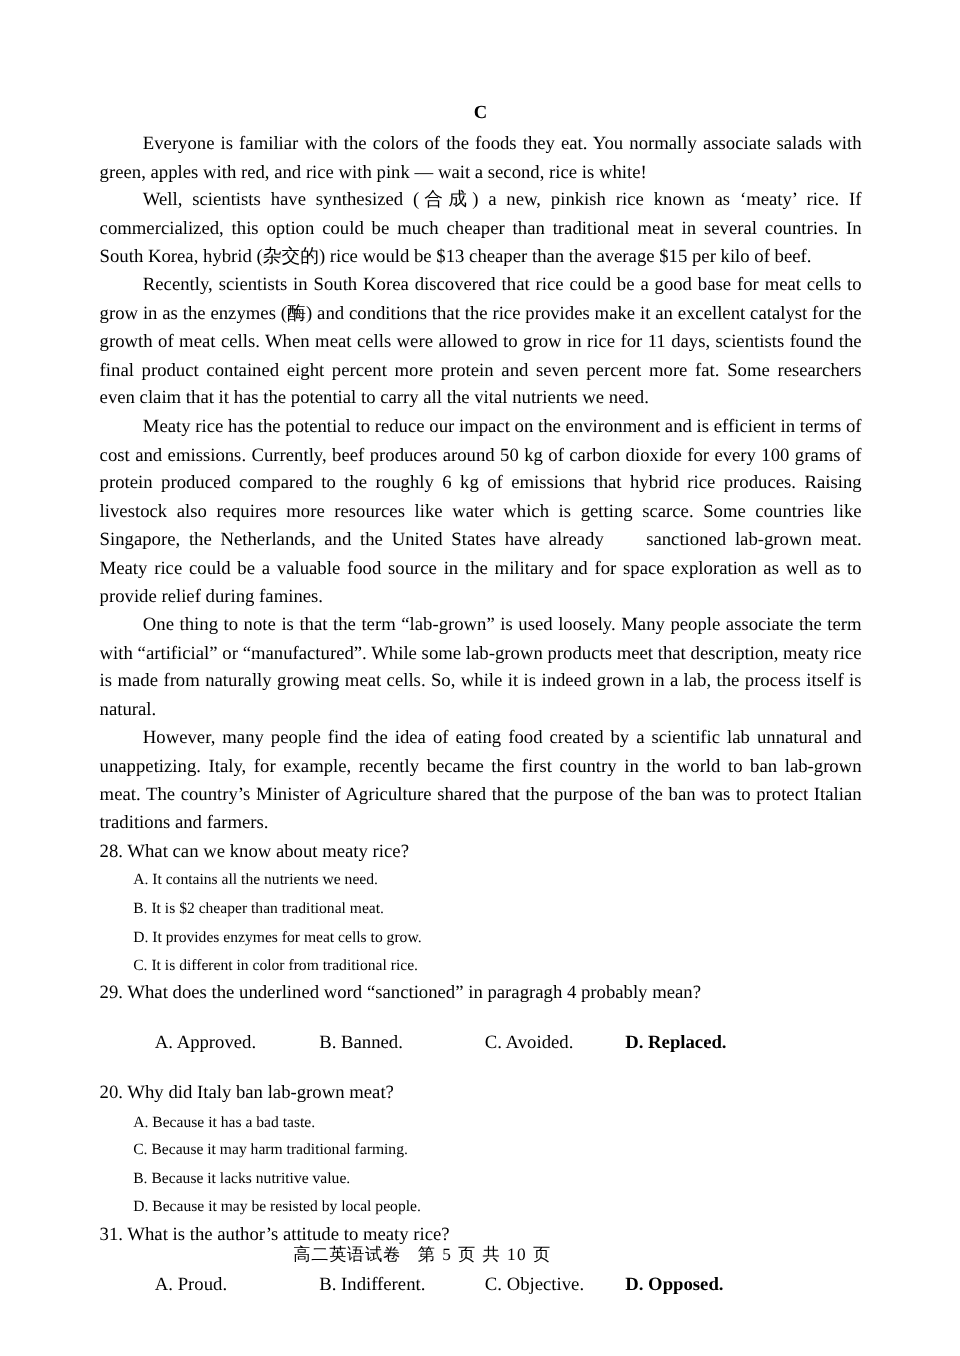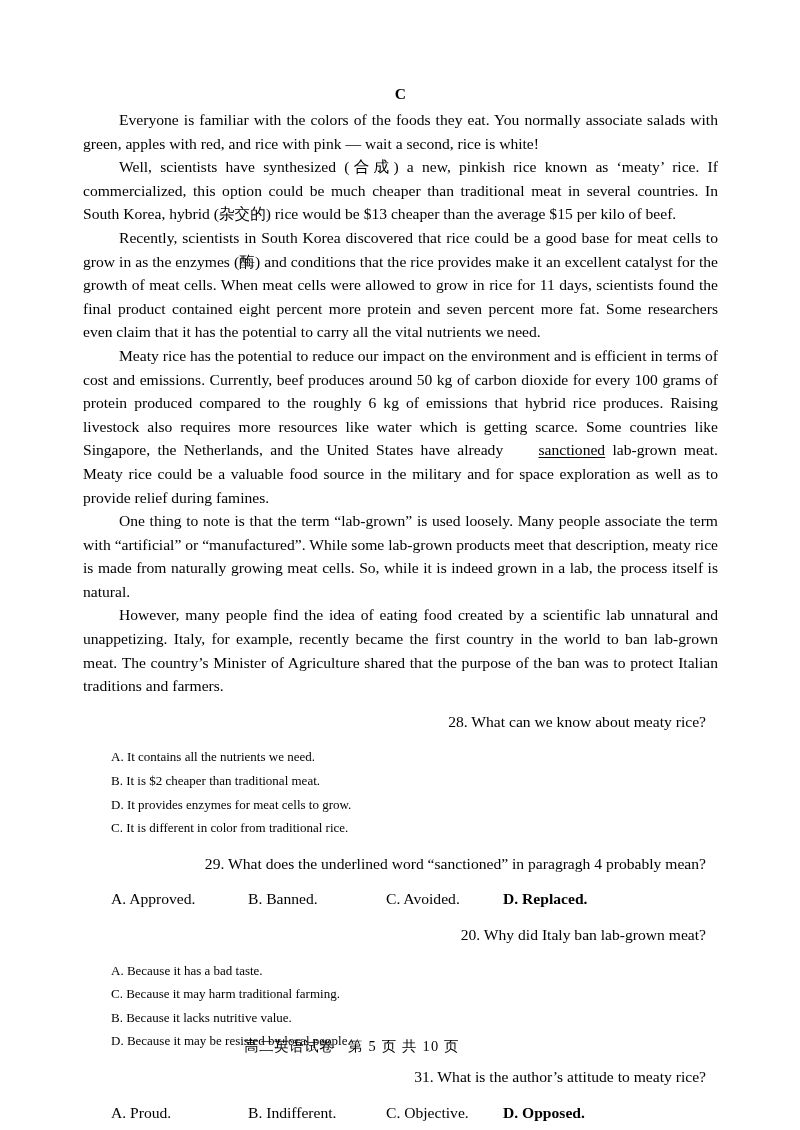"sanctioned" .u-word { text-decoration: underline -> none }
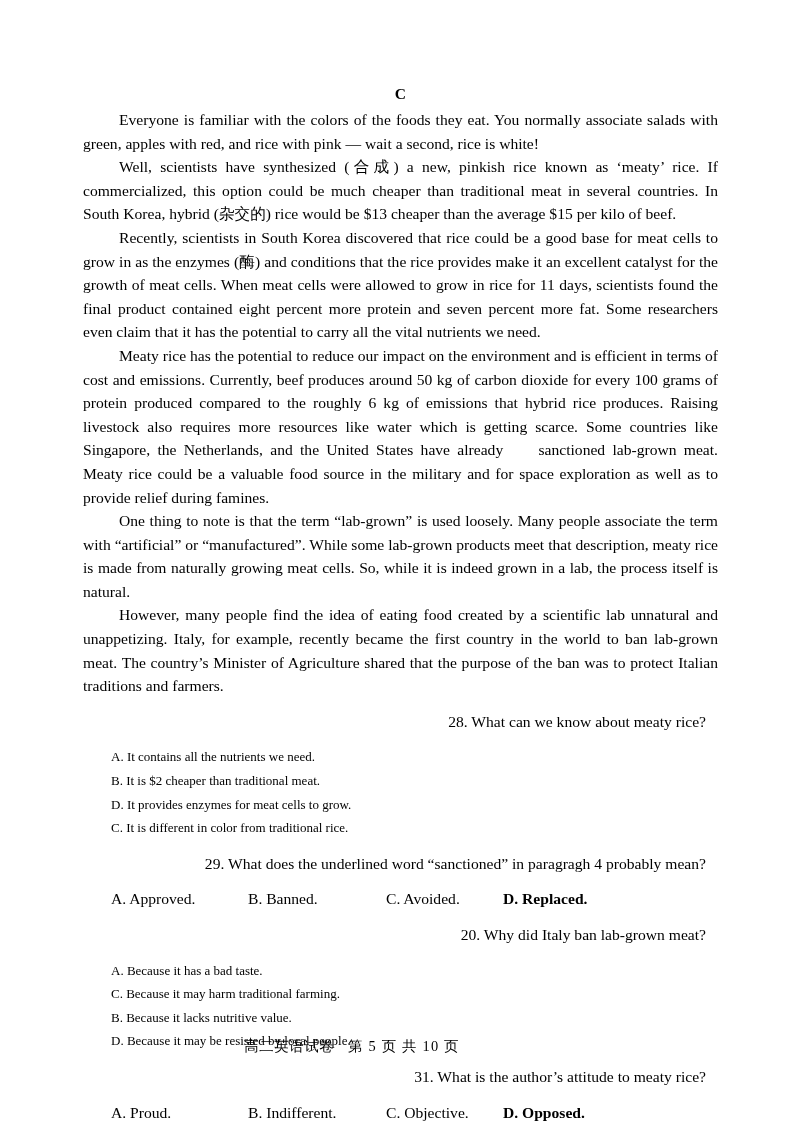"28. What can we know" .q-stem { margin: 12px -> 0; text-align: right -> left }
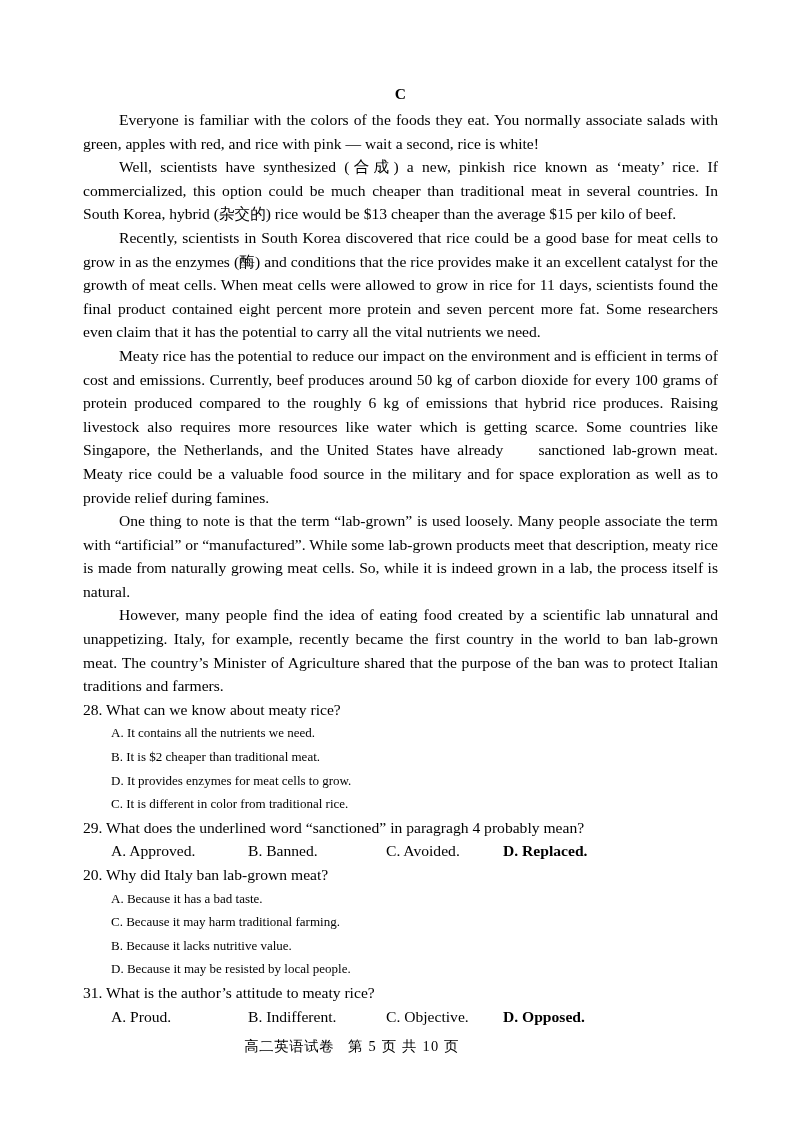"A. Approved." .q-opt-row { margin: 0 -> 18px }
